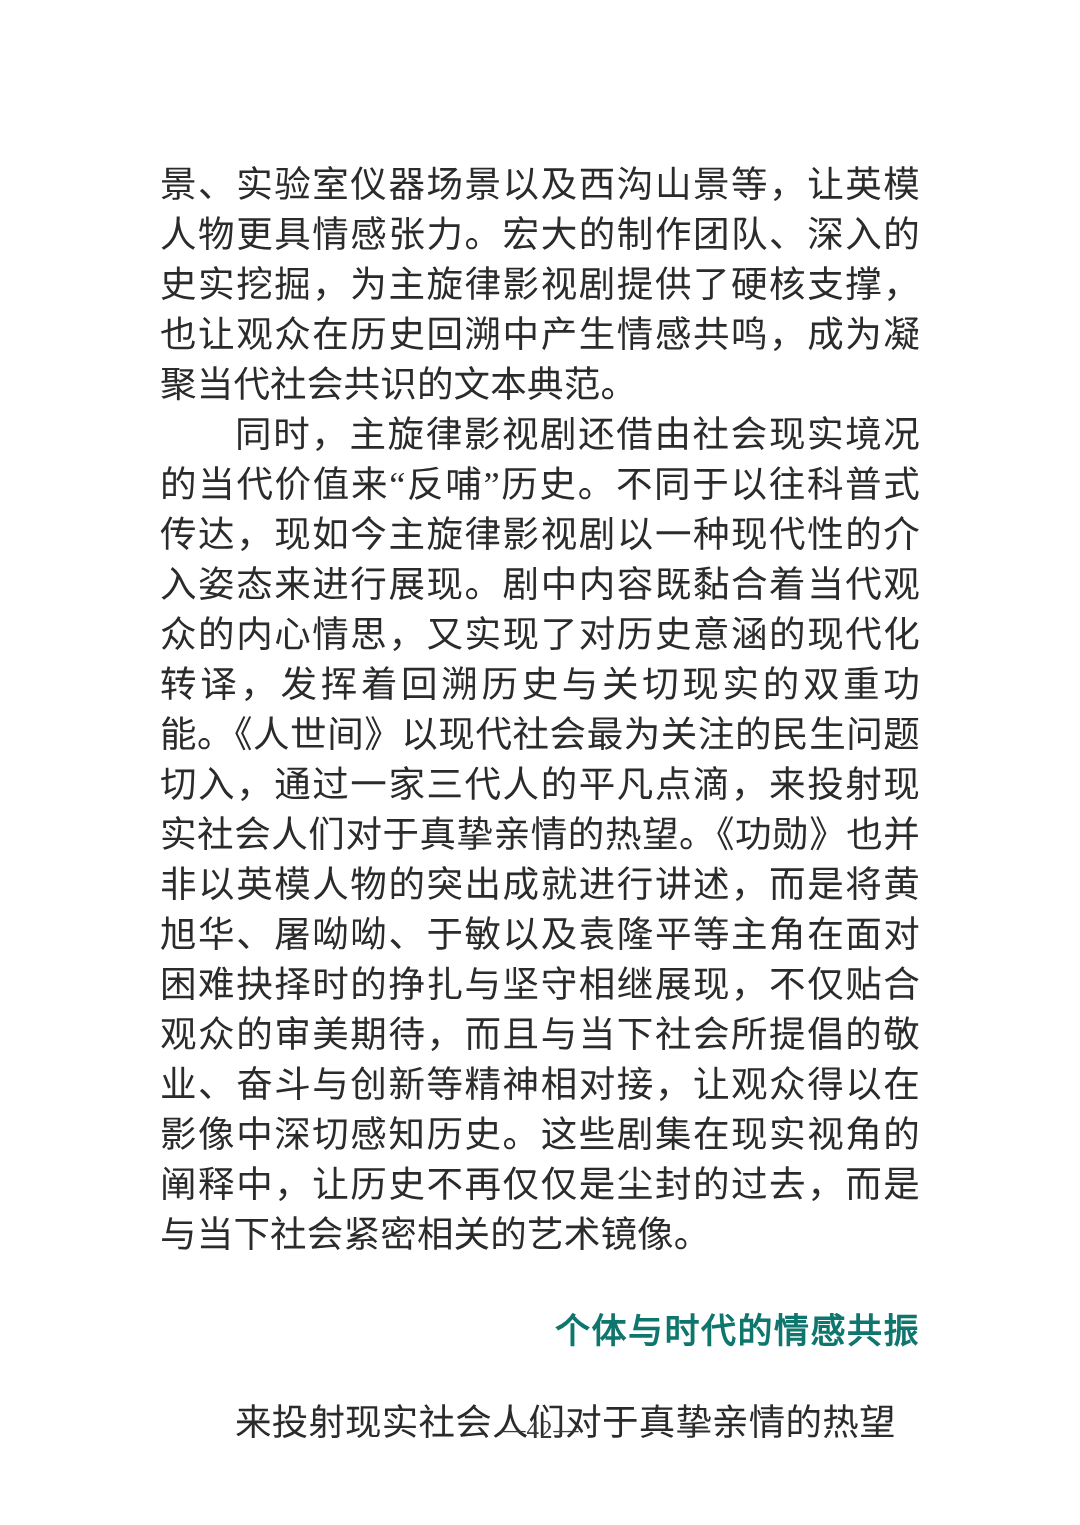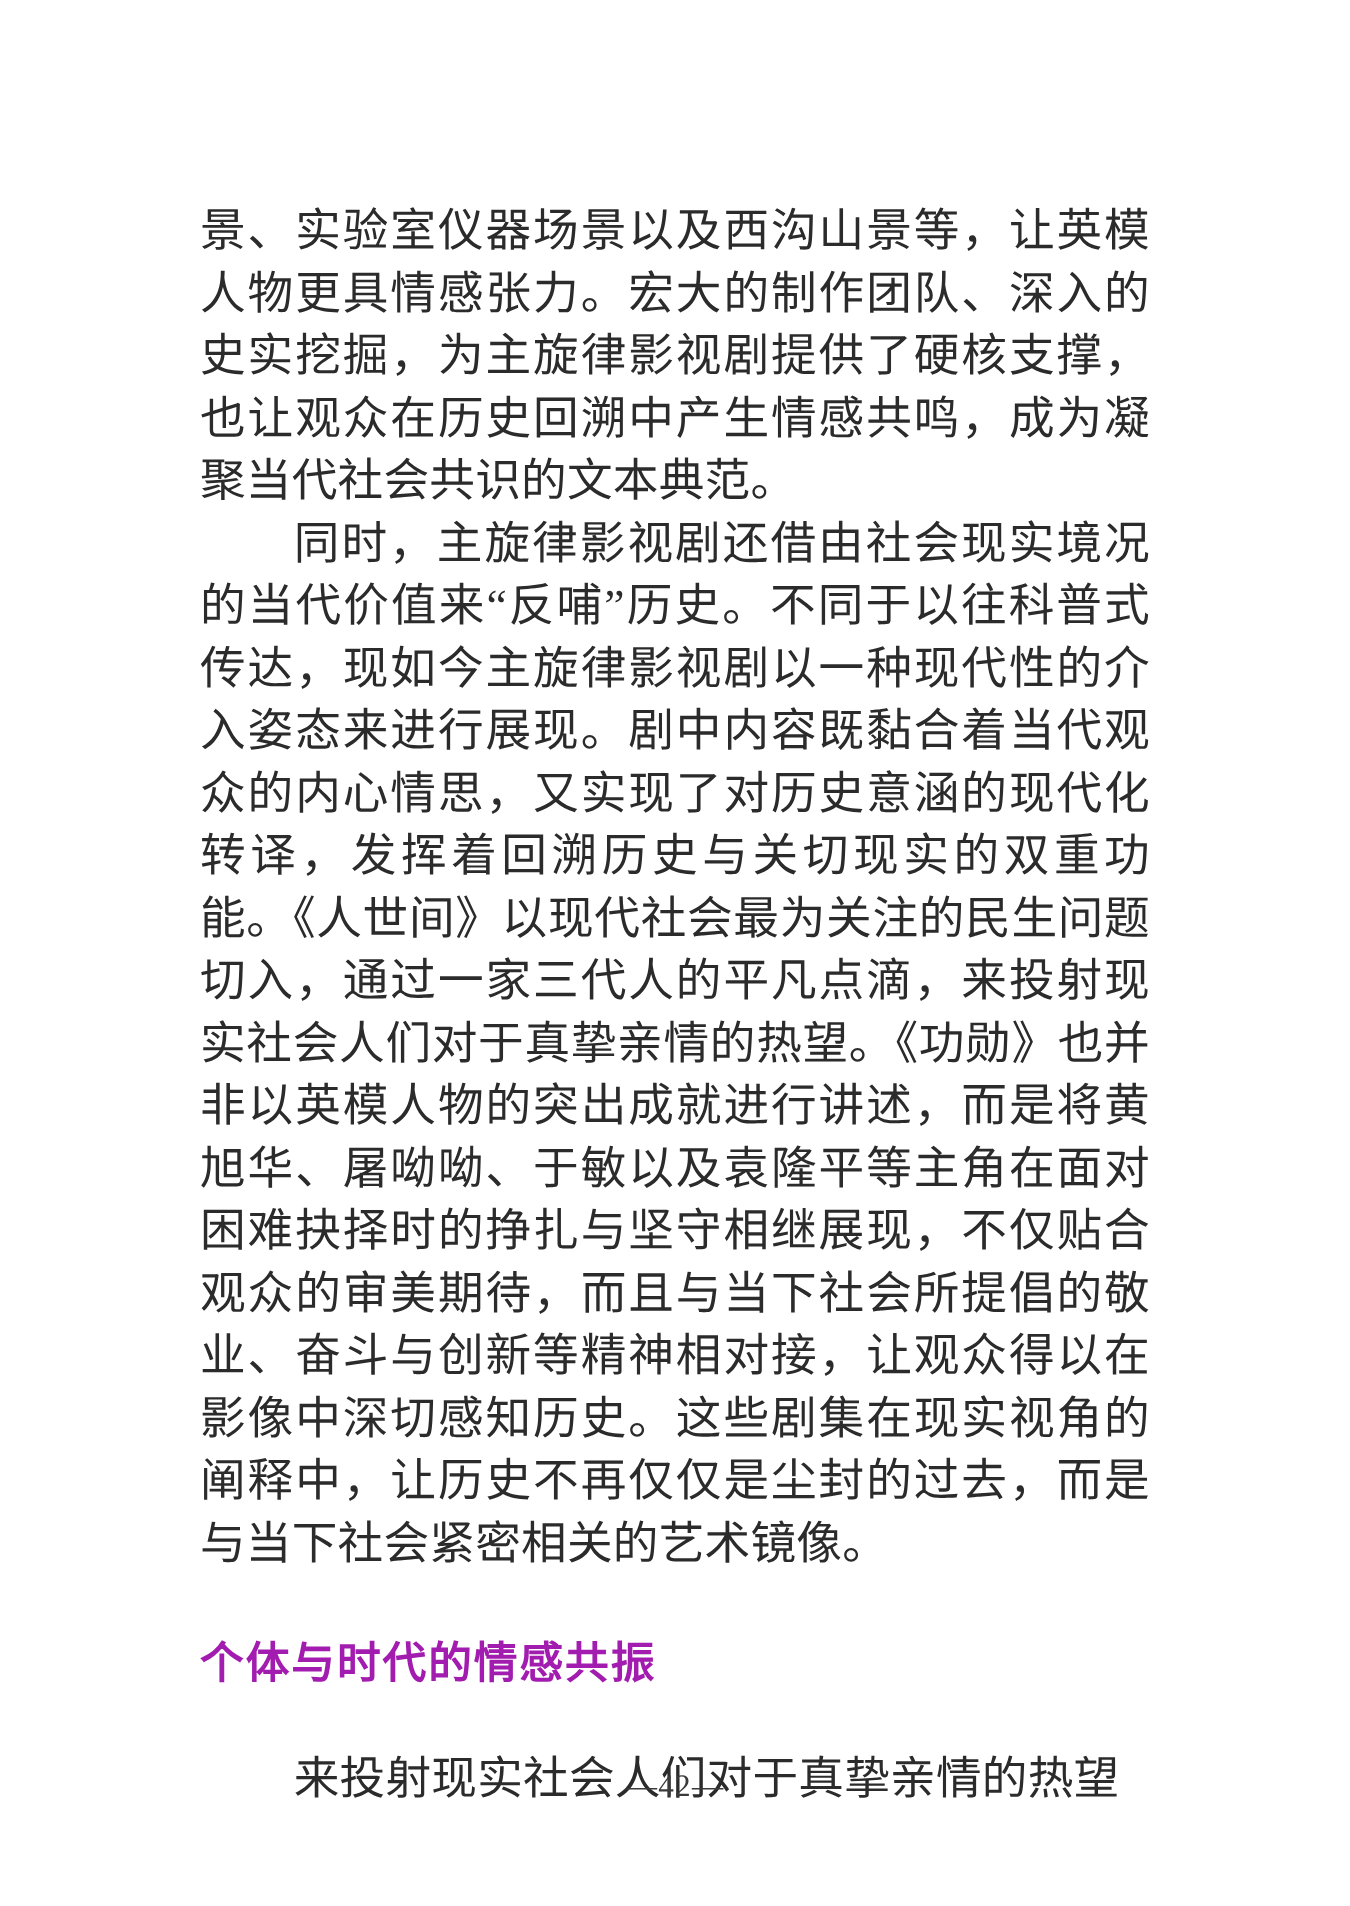"个体与时代的情感共振" .section-heading { color: #a21caf -> #0f766e; text-align: left -> right }
